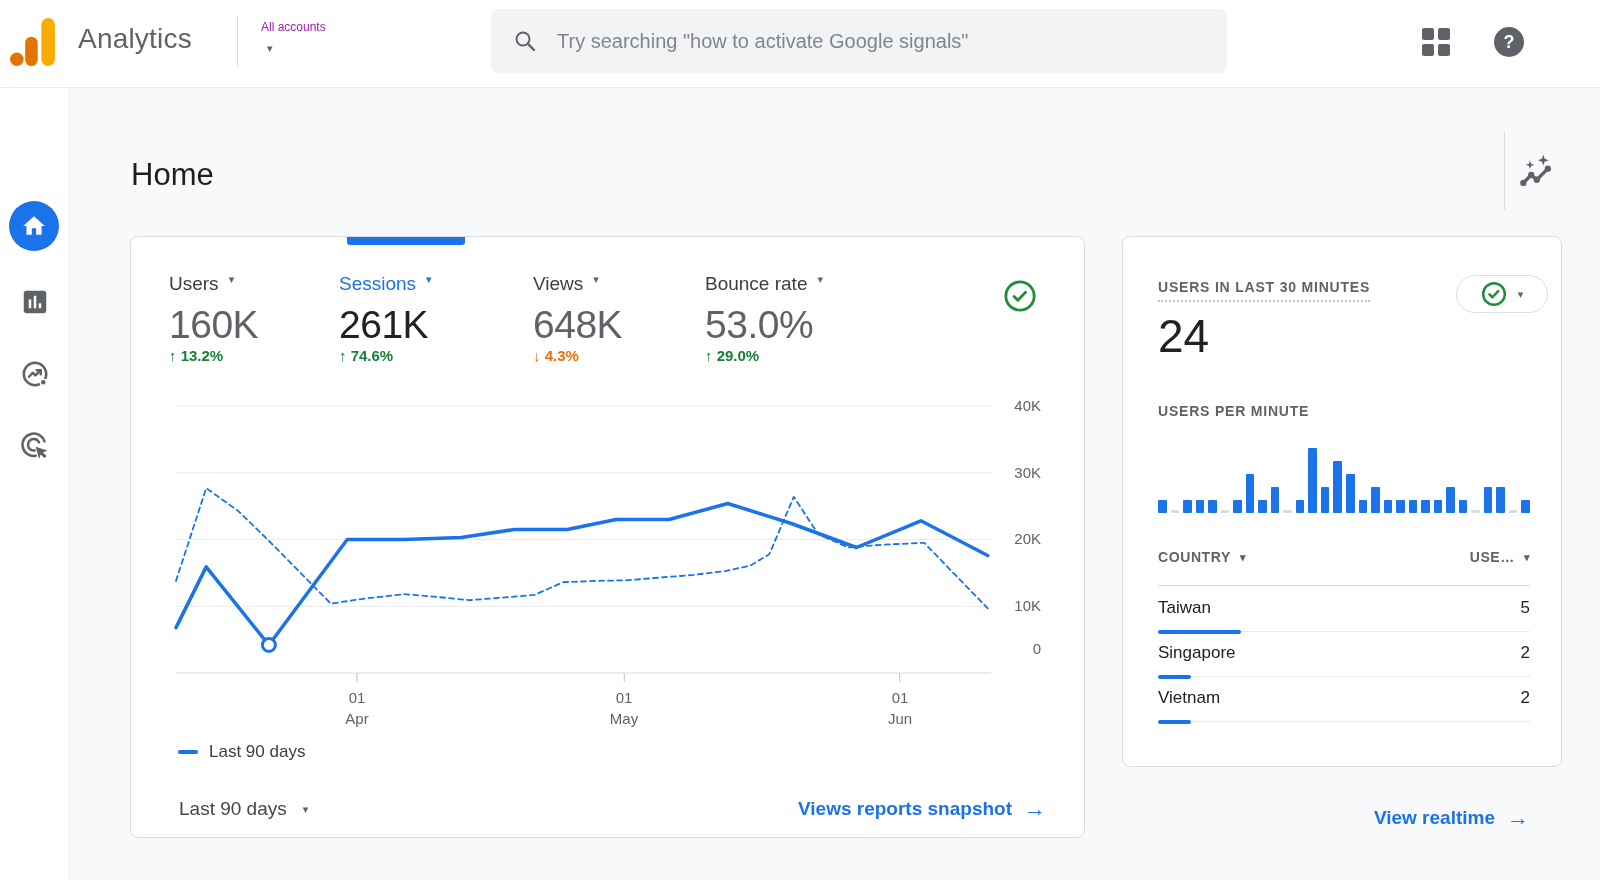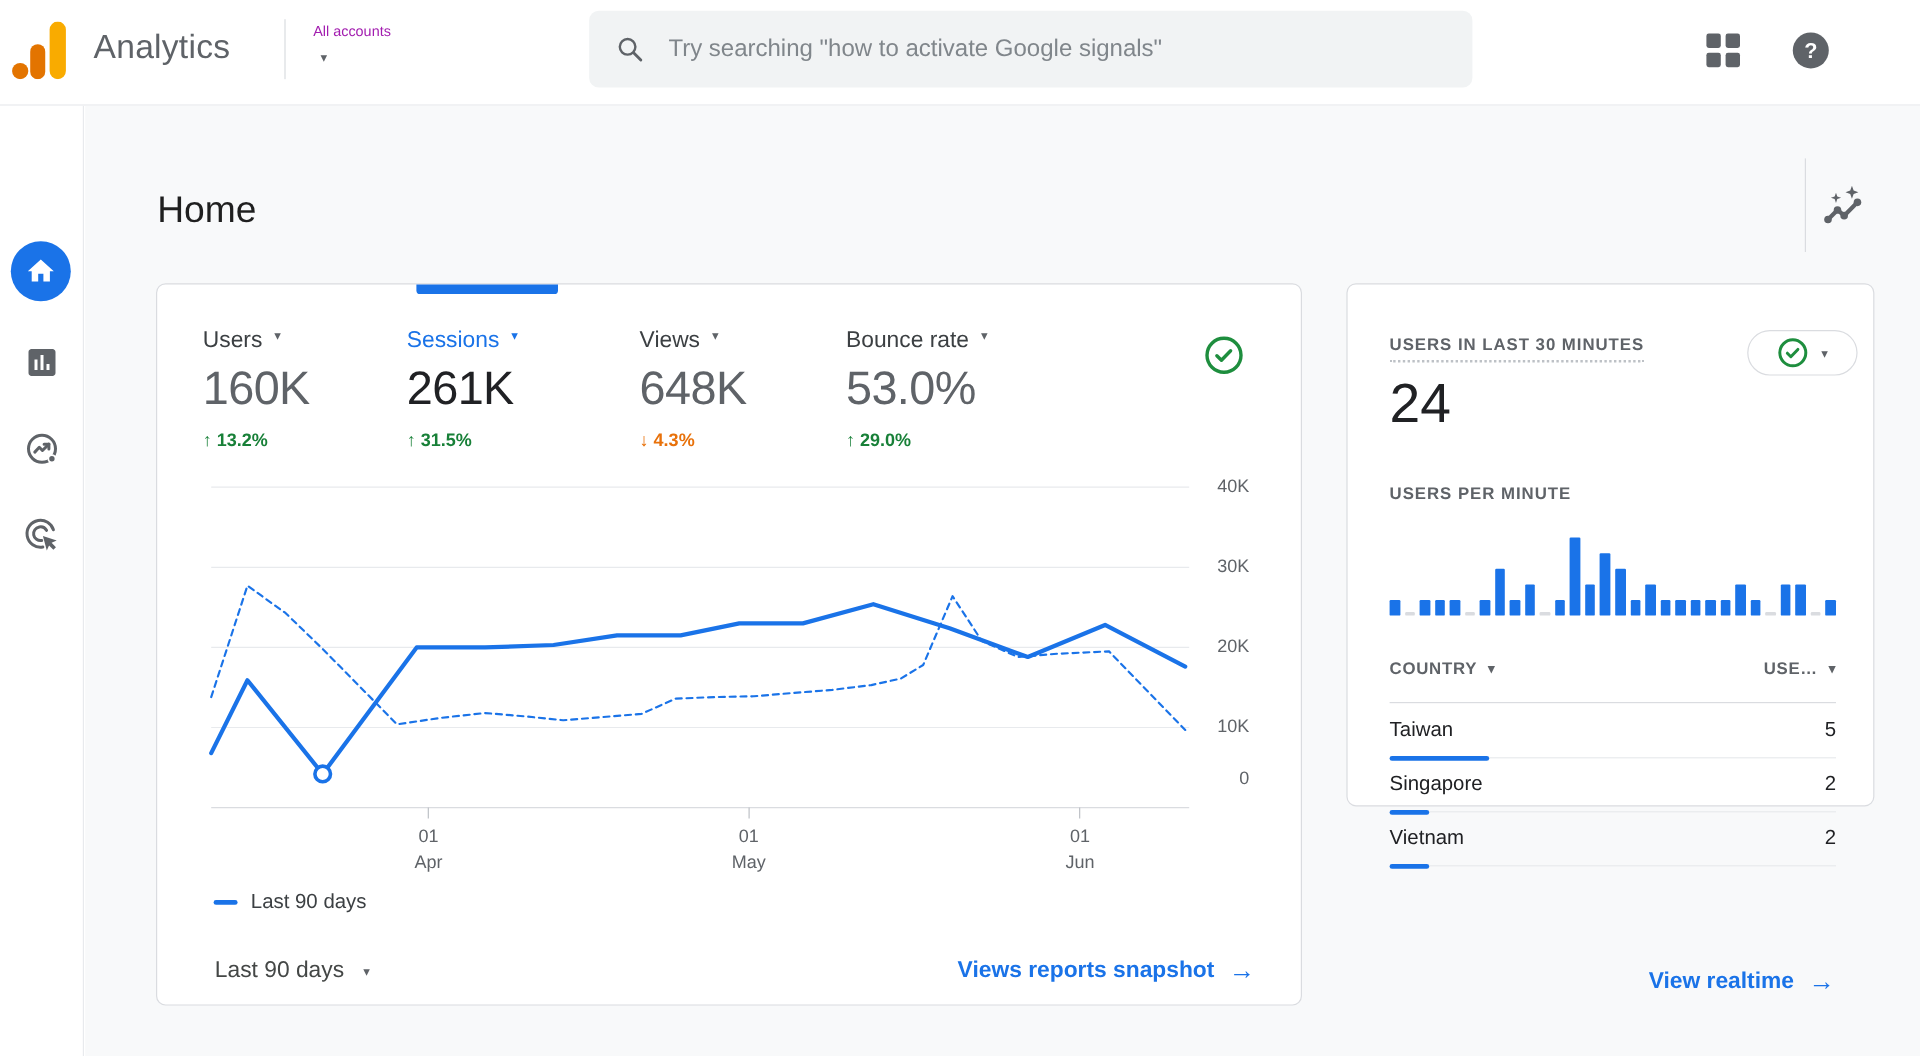"USERS IN LAST 30 MINUTES" .card-realtime { height: 436px -> 531px }
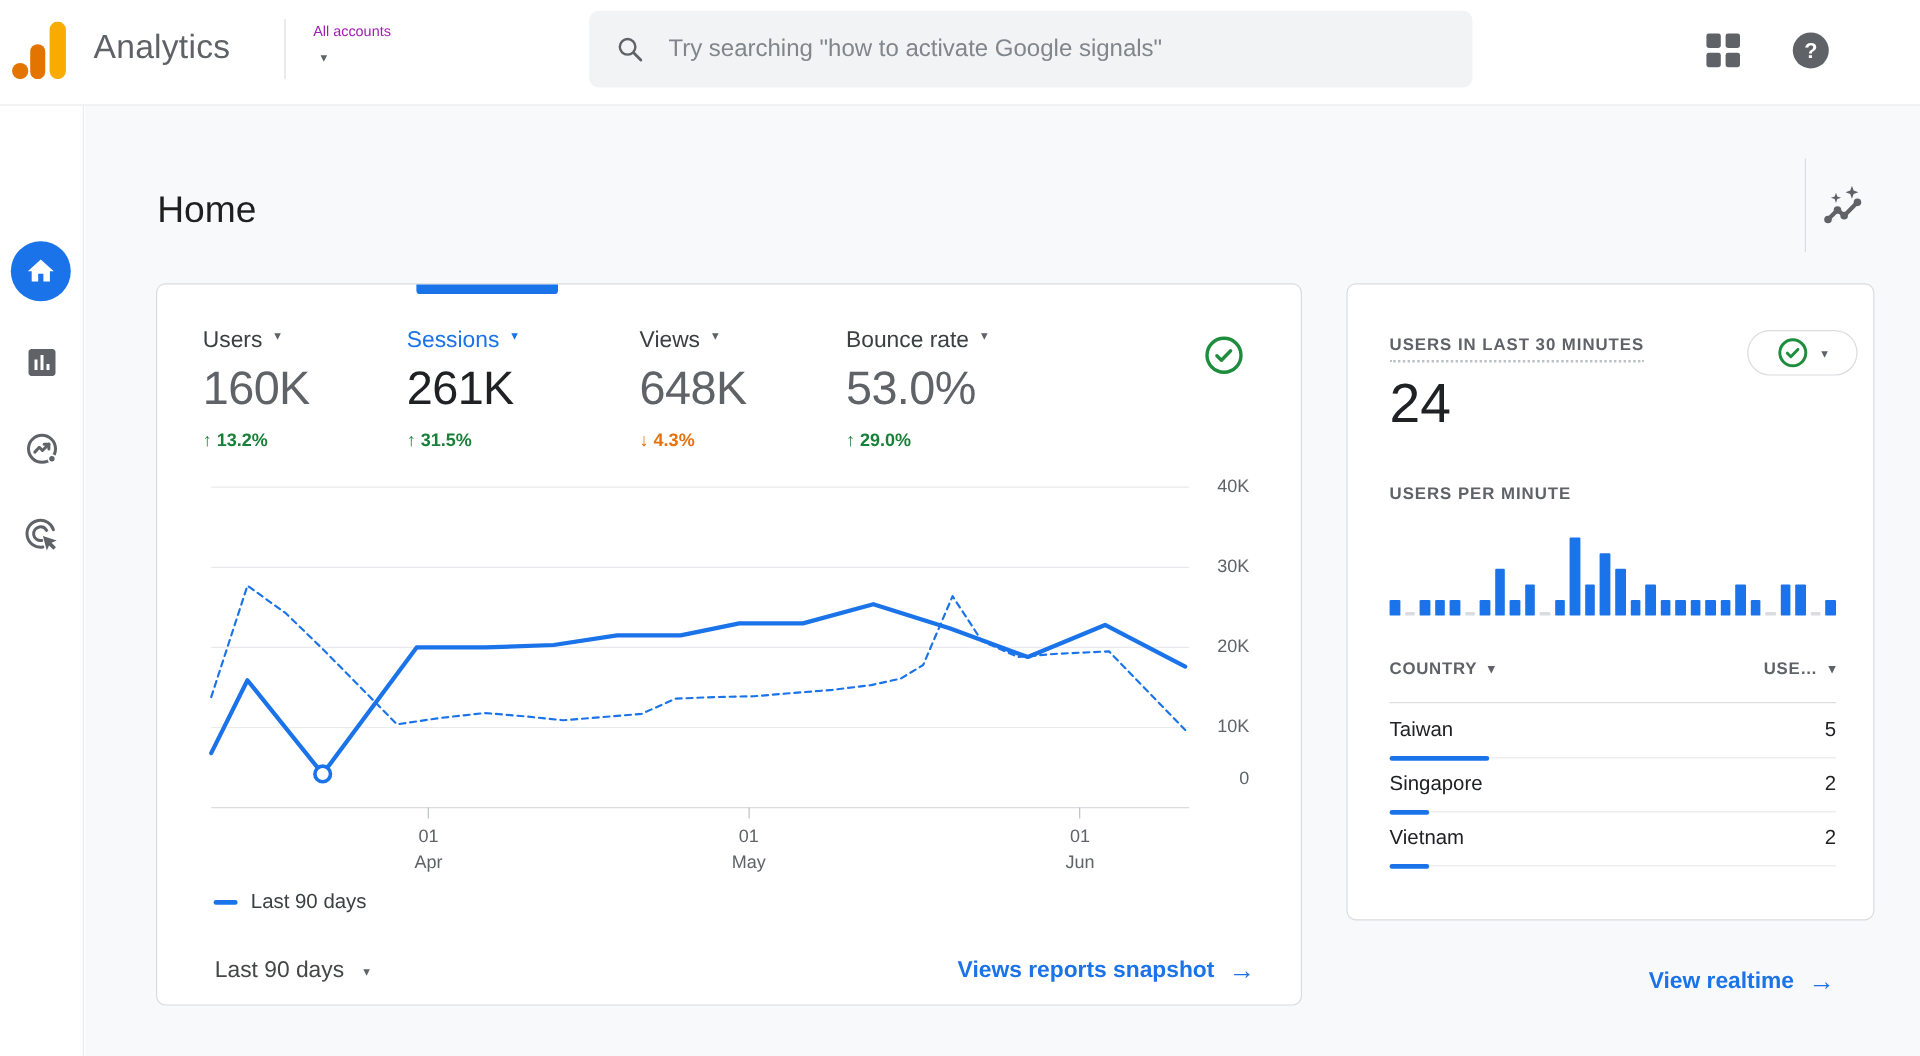"↑ 13.2%" .metric-delta { margin-top: 12px -> none }
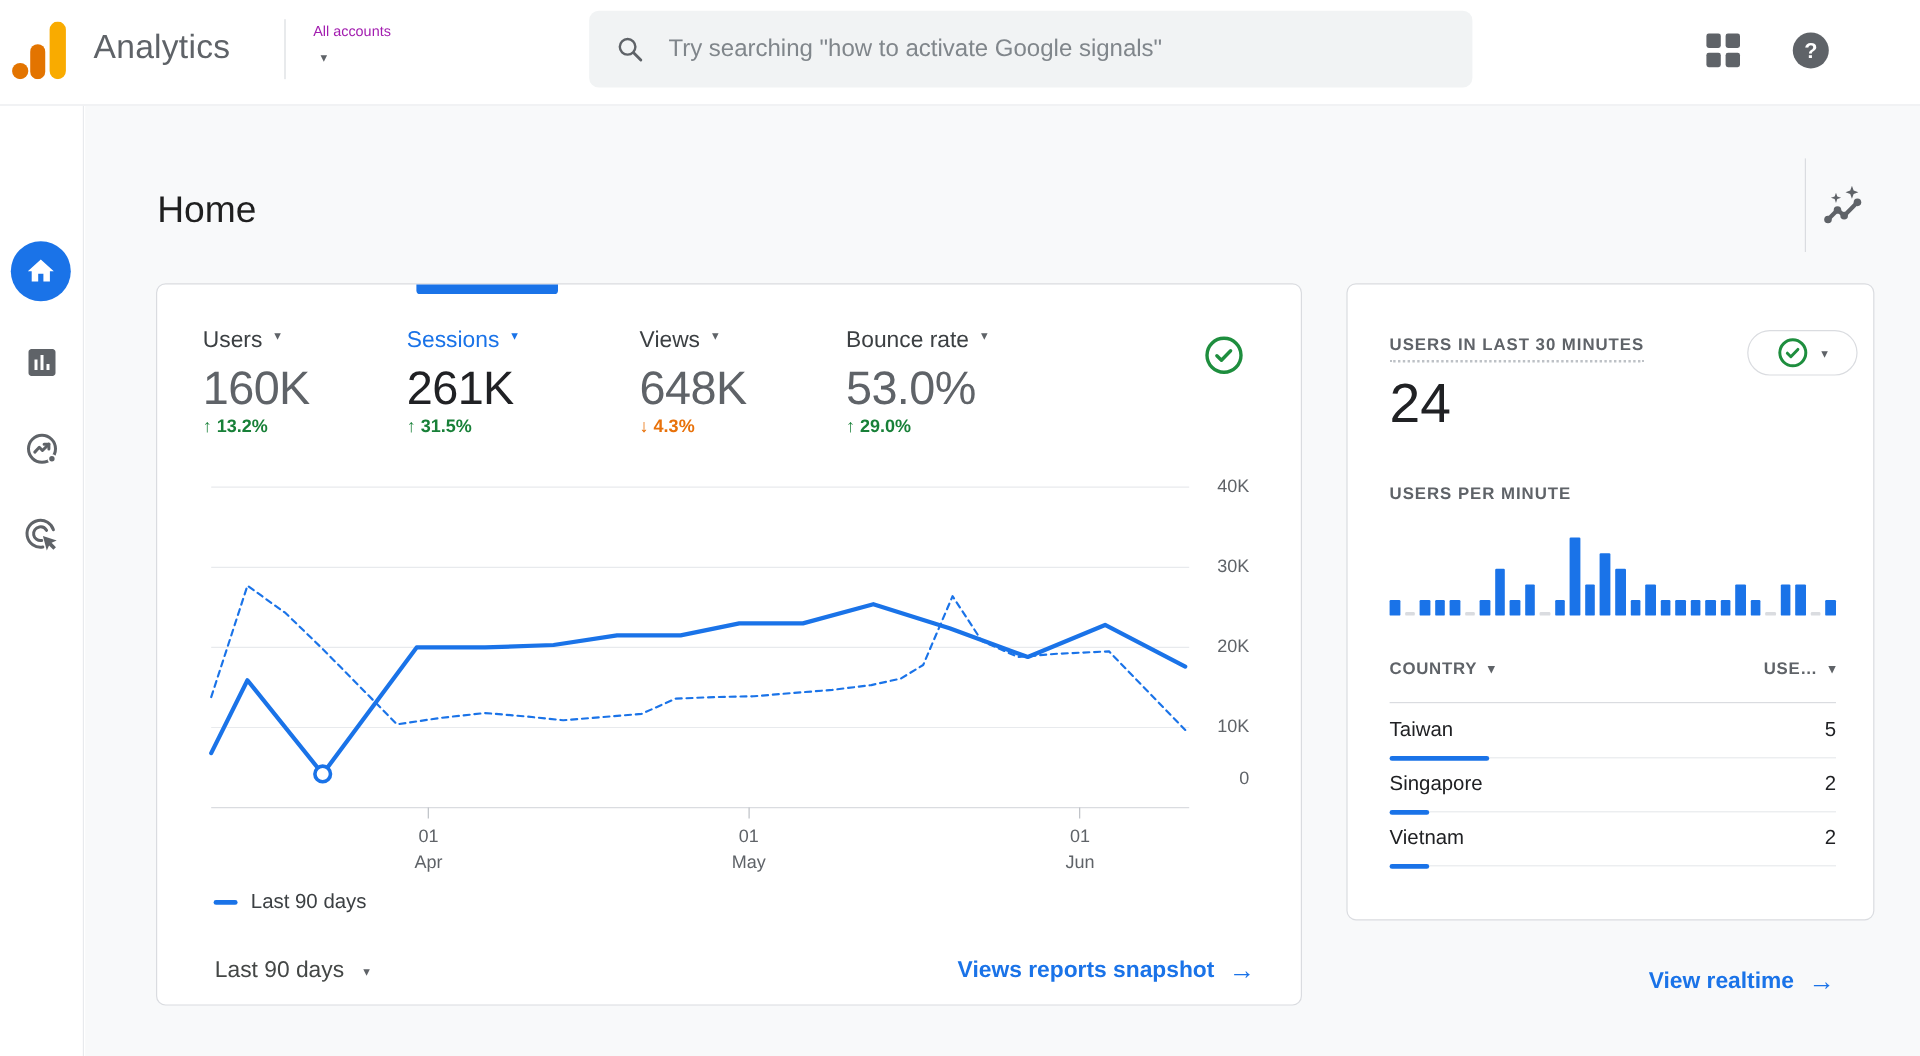"31.5%" span { text: 31.5% -> 74.6% }
